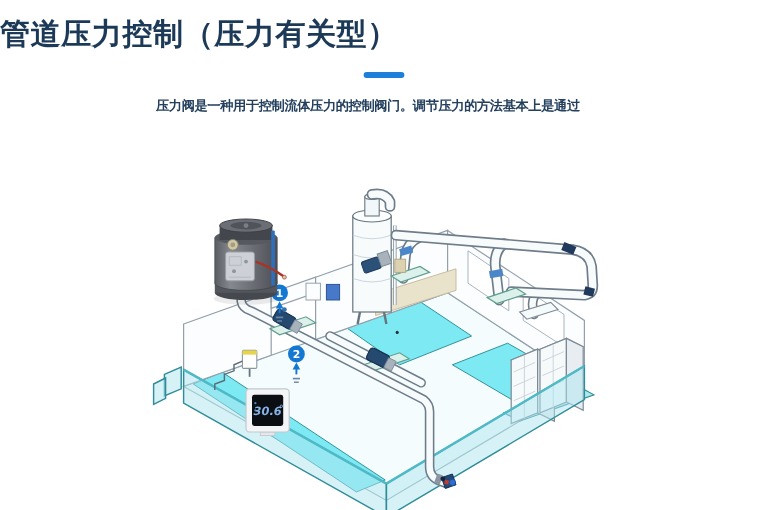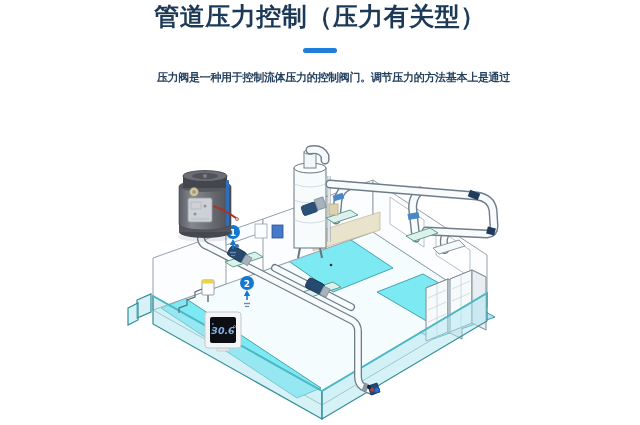"管道压力控制（压力有关型）" h1.page-title { margin: 0 0 0 0 -> 12px 0 0 0; text-align: center -> left }
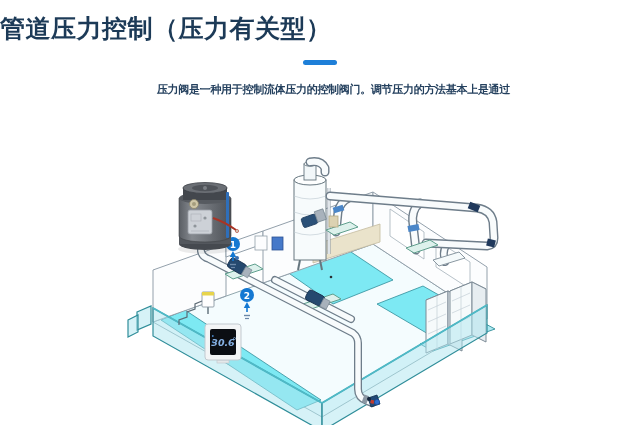"压力阀是一种用于控制流体压力的控制阀门。调节压力的方法基本上是通过" p.desc { text-align: right -> left }
